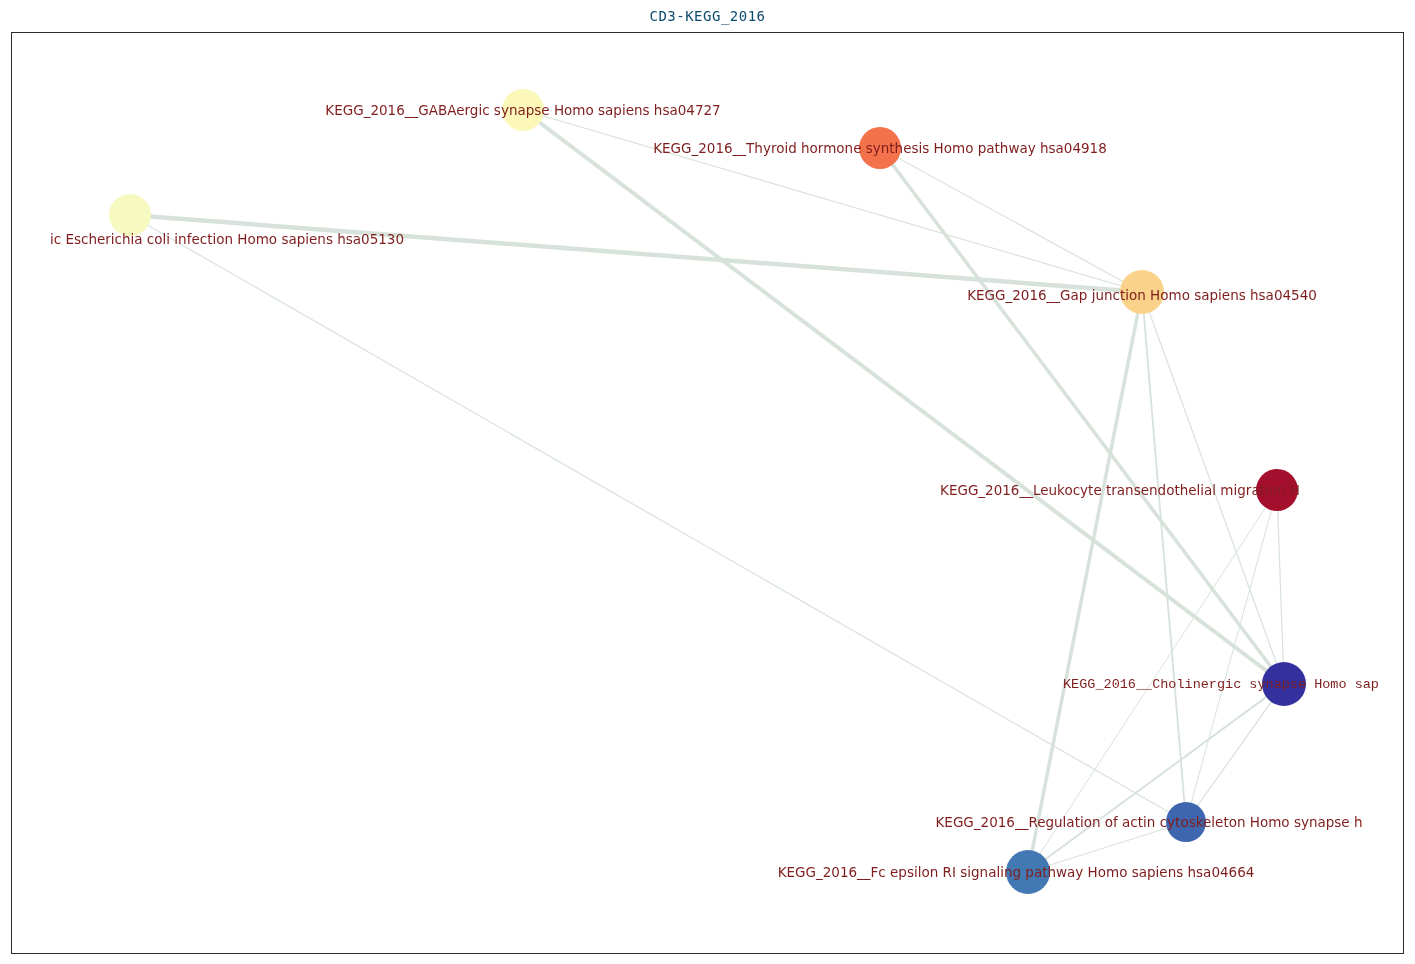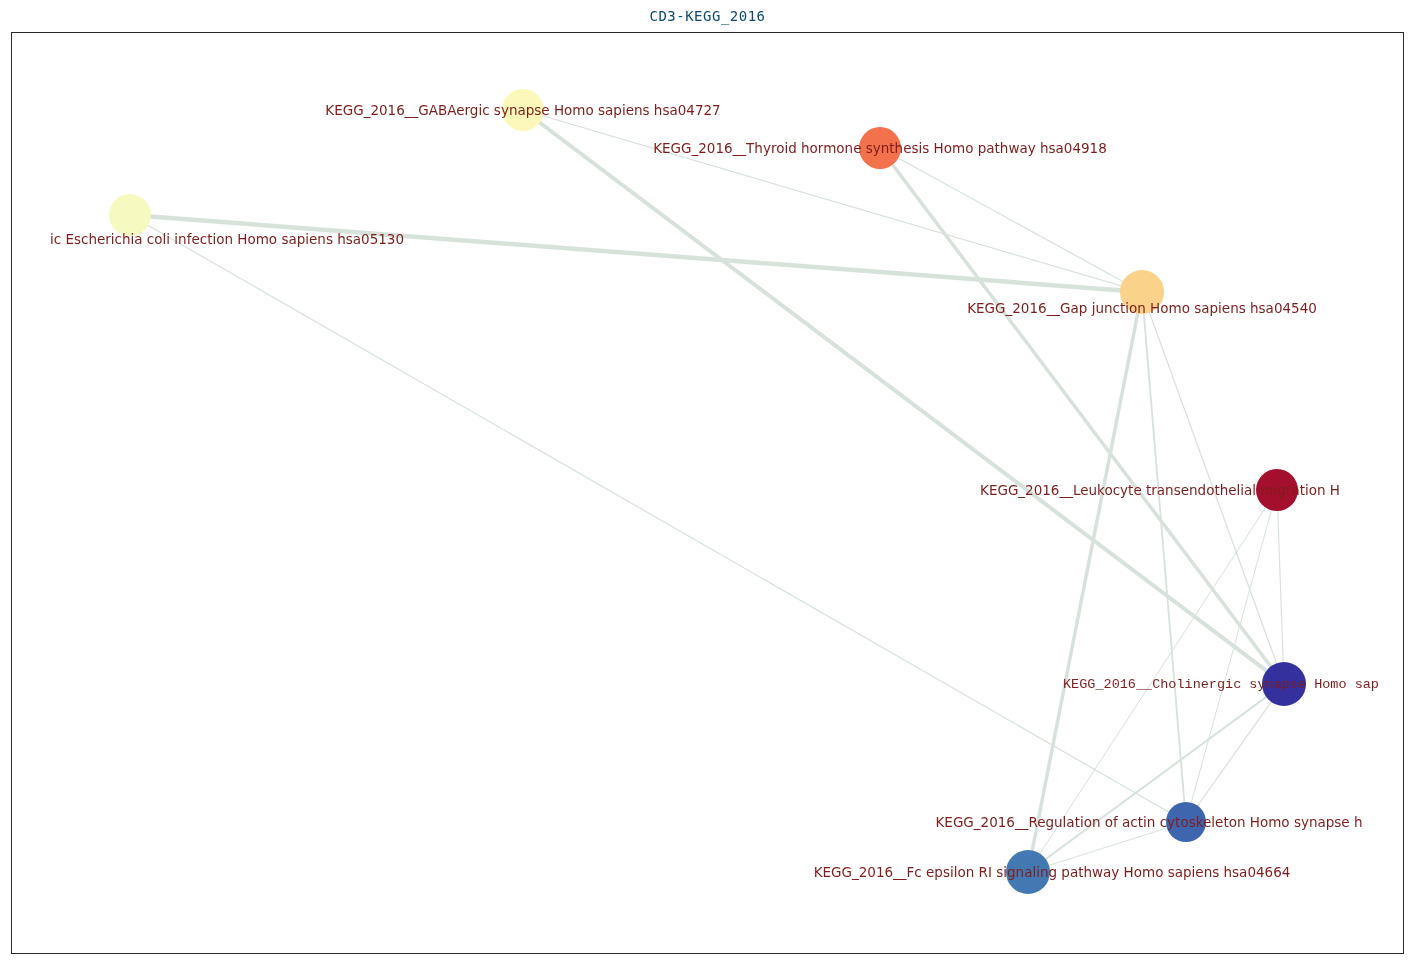"KEGG_2016__Gap junction Homo sapiens" div.node-label { top: 308px -> 295px }
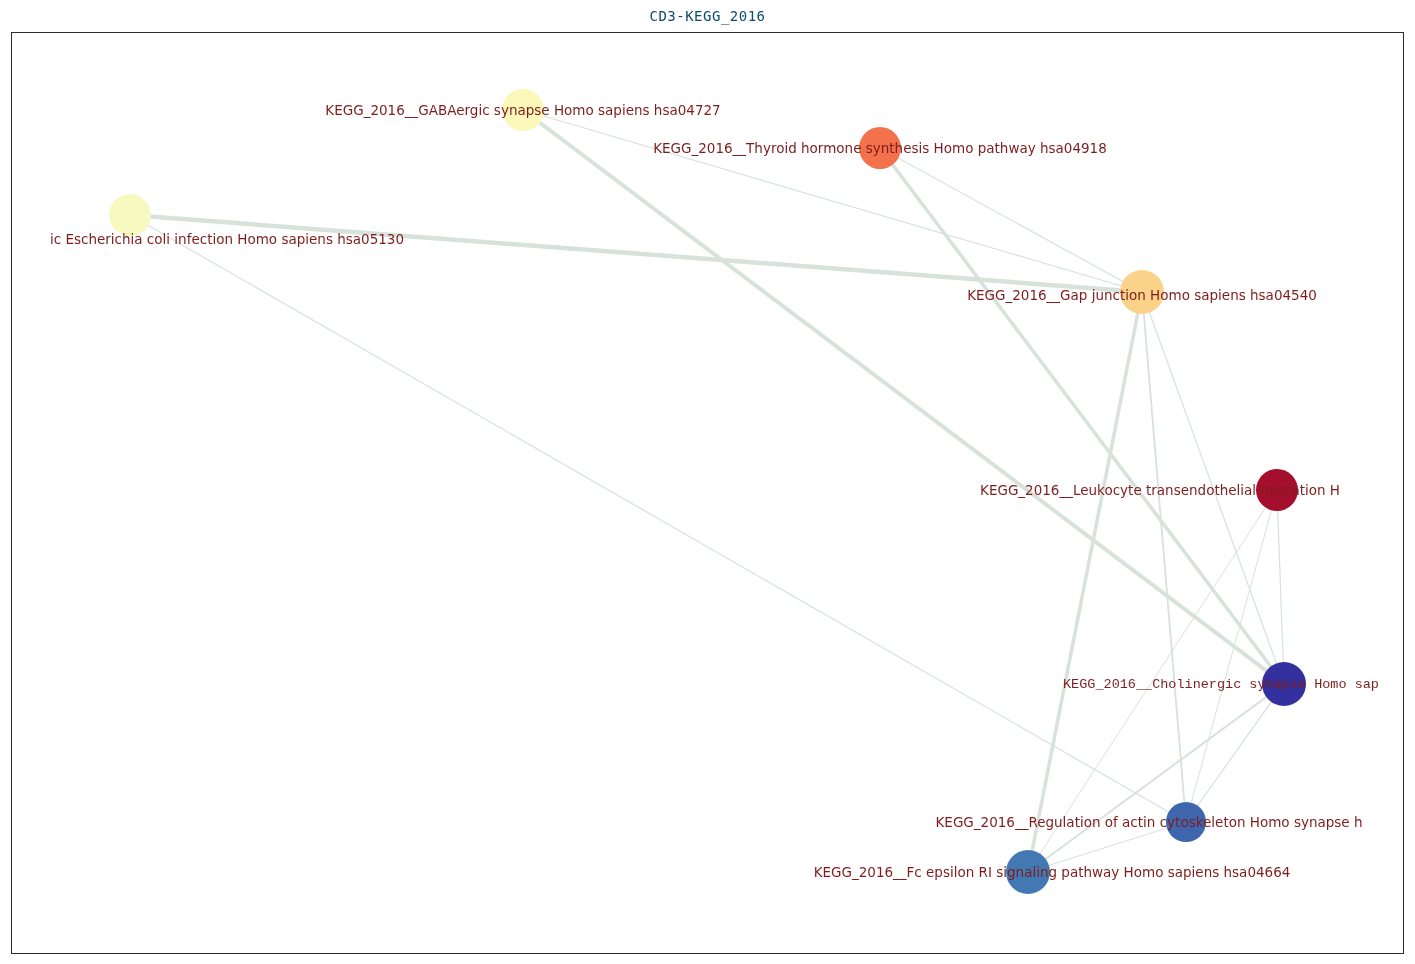"KEGG_2016__Leukocyte transendothelial" div.node-label { left: 1160px -> 1120px }
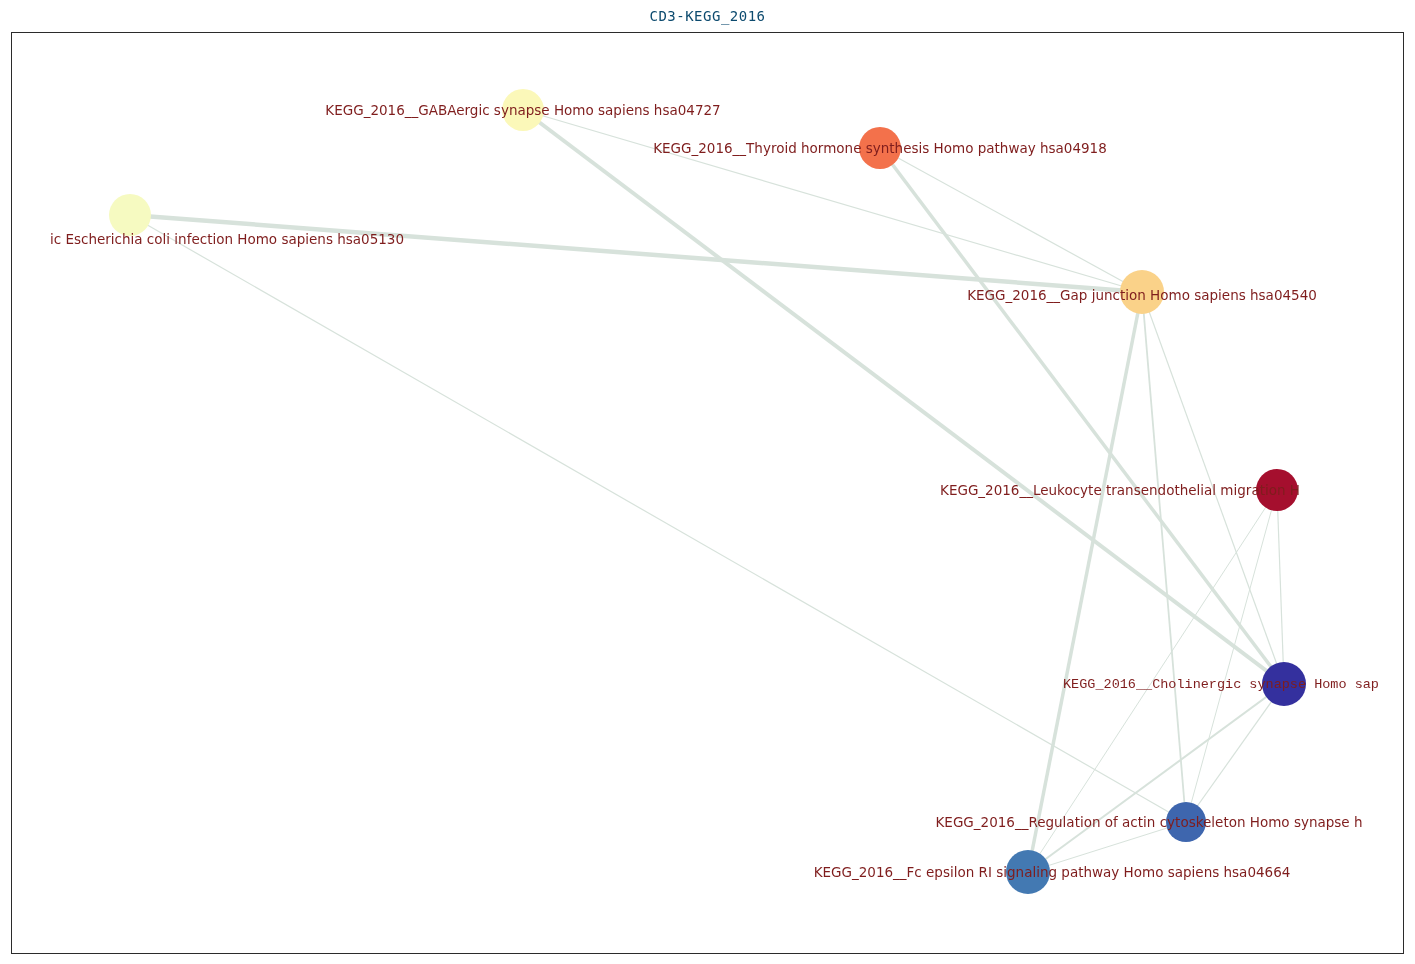"KEGG_2016__Fc epsilon RI signaling" div.node-label { left: 1052px -> 1016px }
